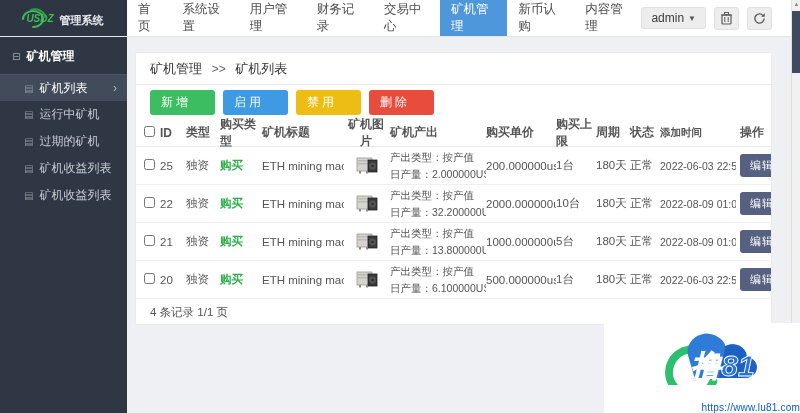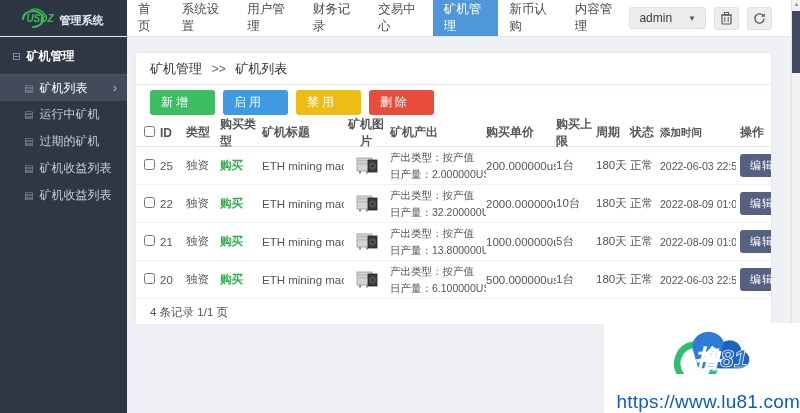"admin" .admin-select { gap: 16px -> 4px }
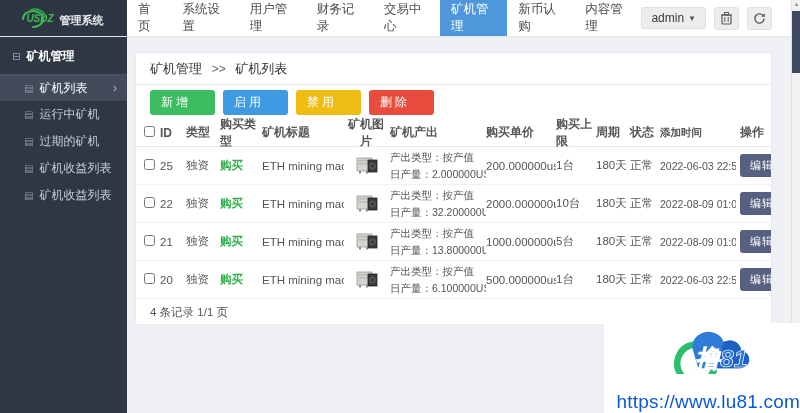"https://www.lu81.com" .wm-url { font-size: 19px -> 10px }
